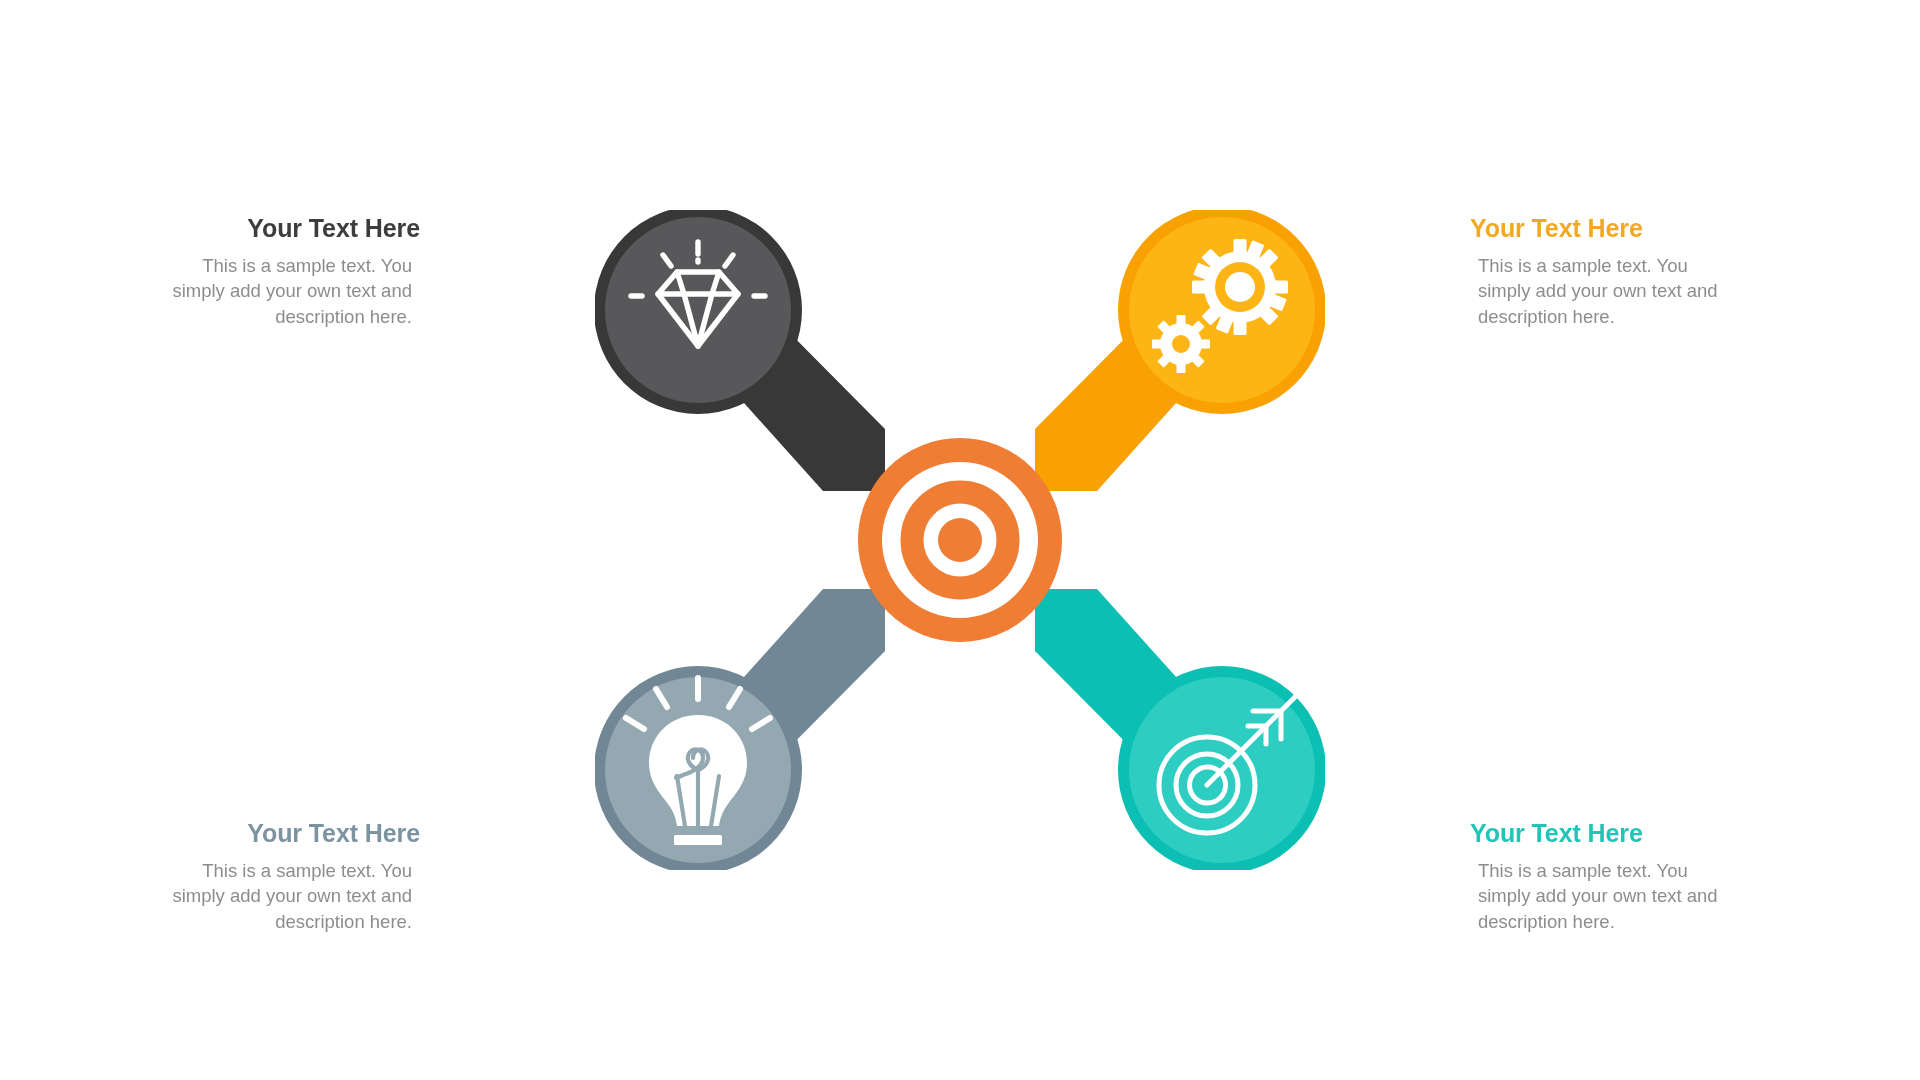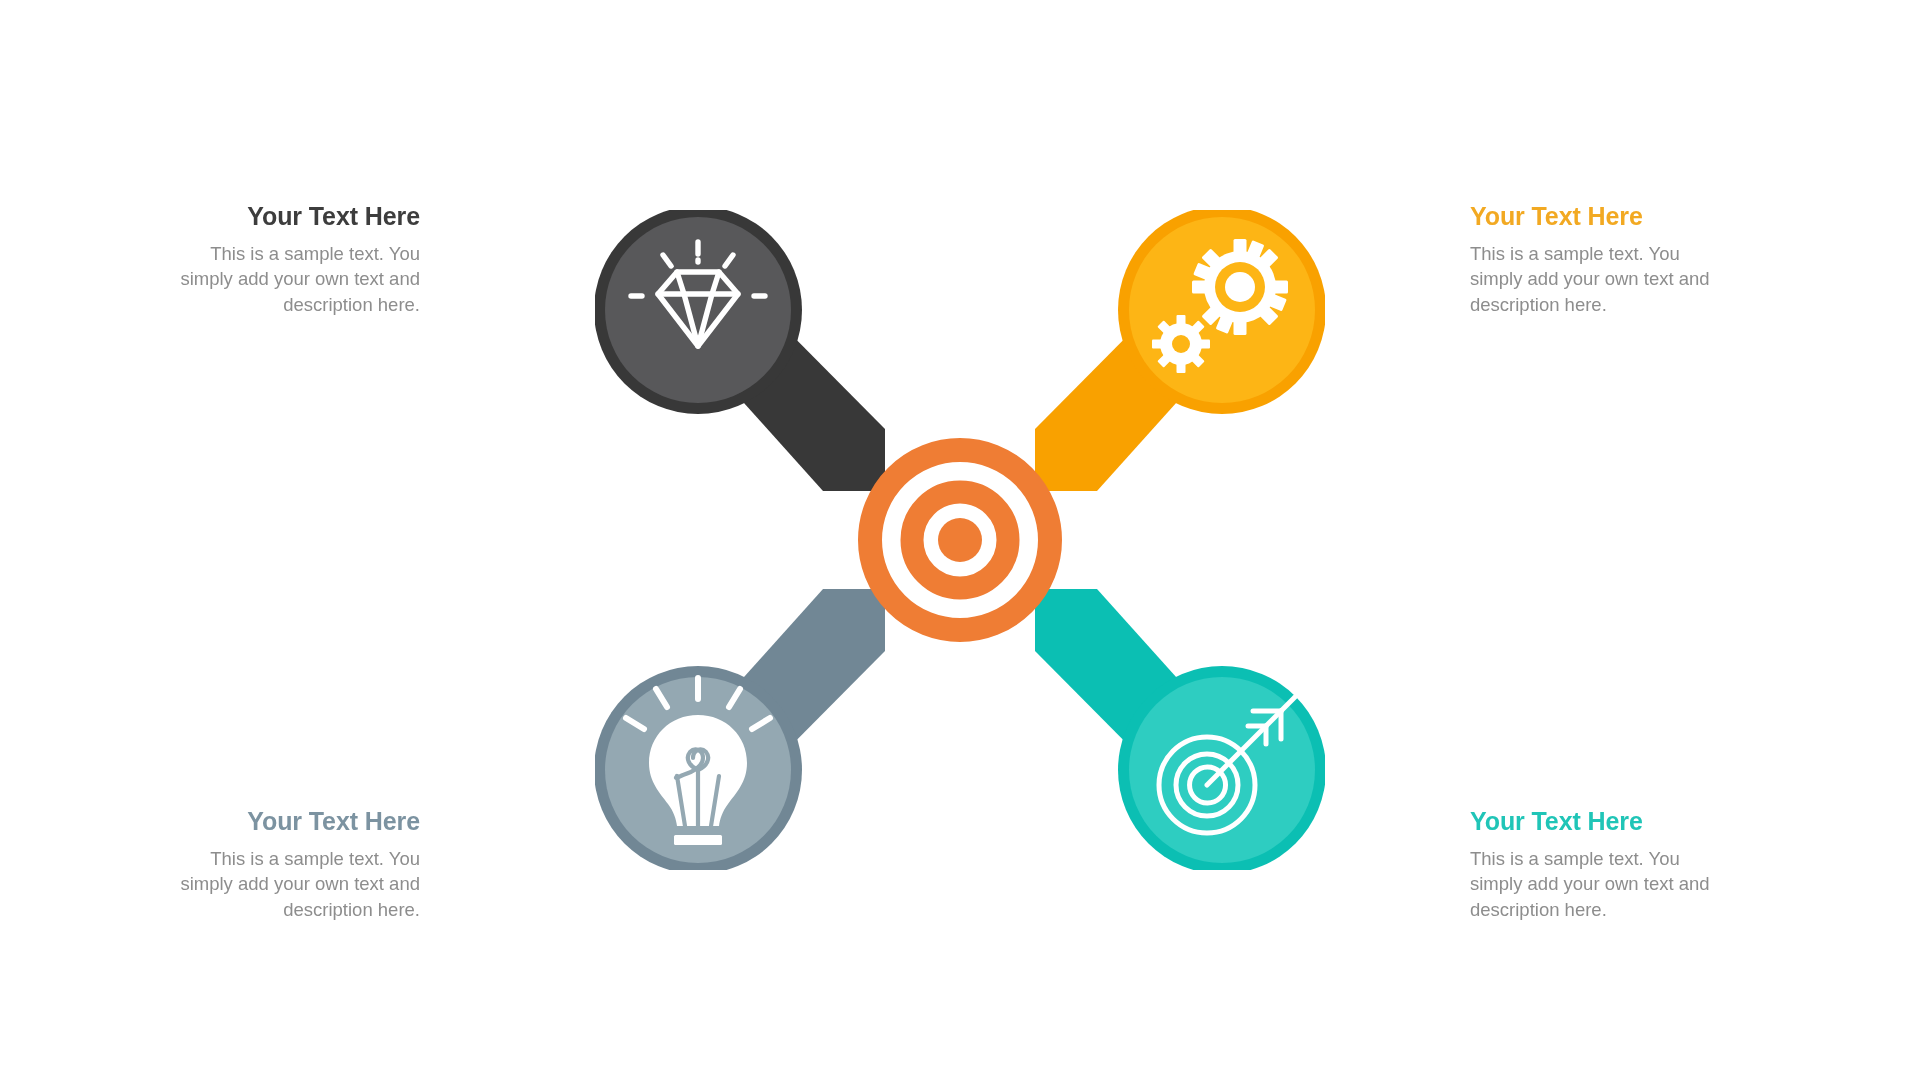"Your Text Here" .tb-title { margin: 4px 0 10px 0 -> 16px 0 10px 0 }
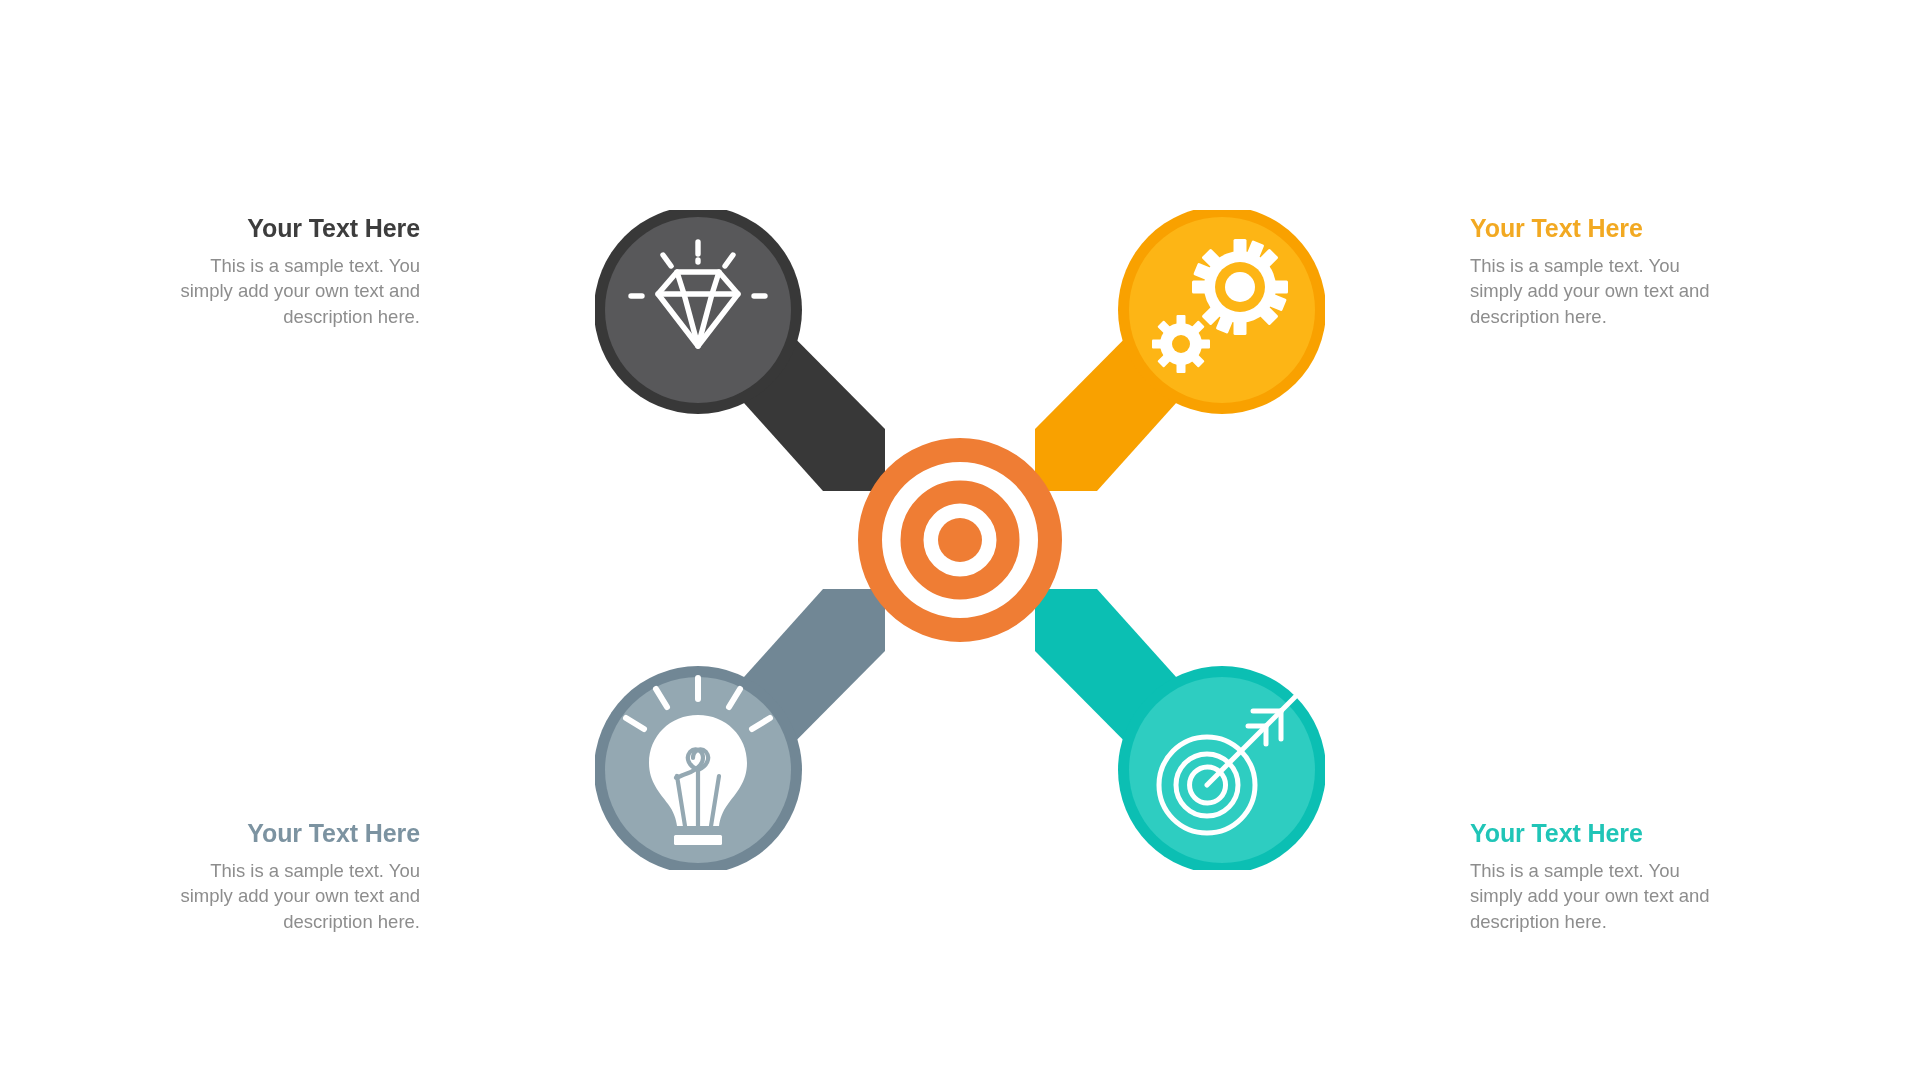"This is a sample text." .tb-body { margin: 0 -> 8px }
